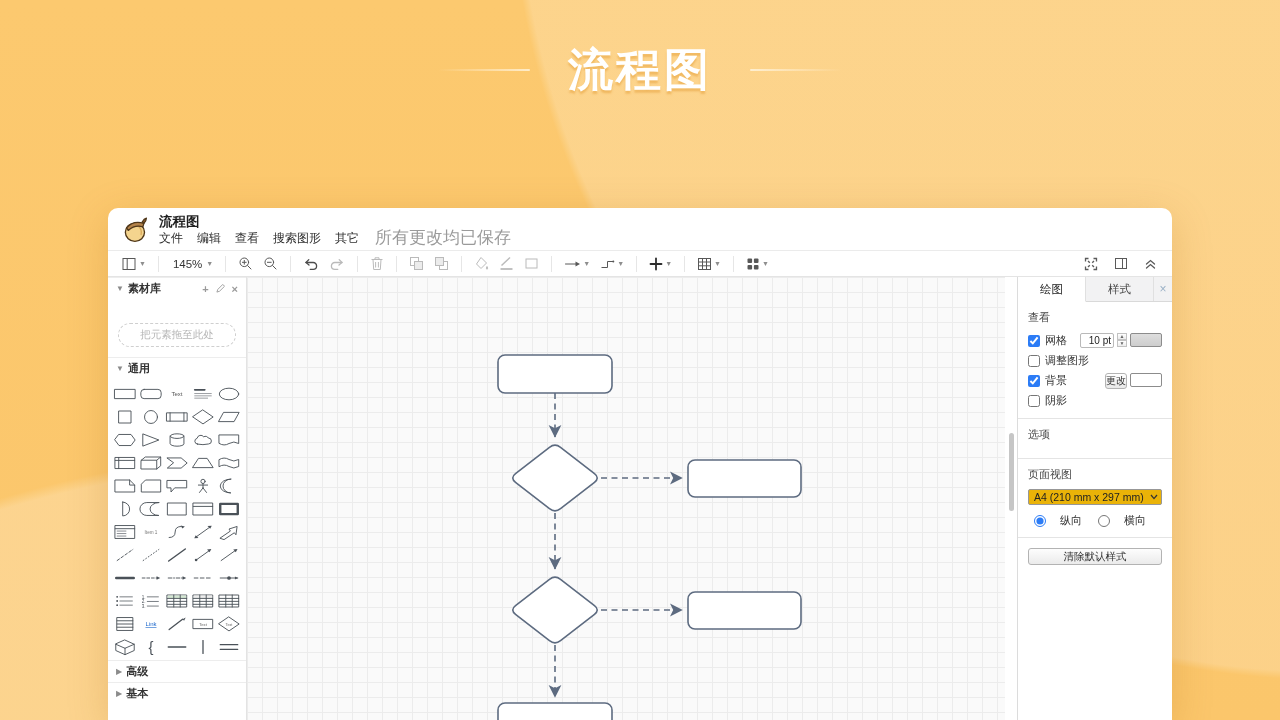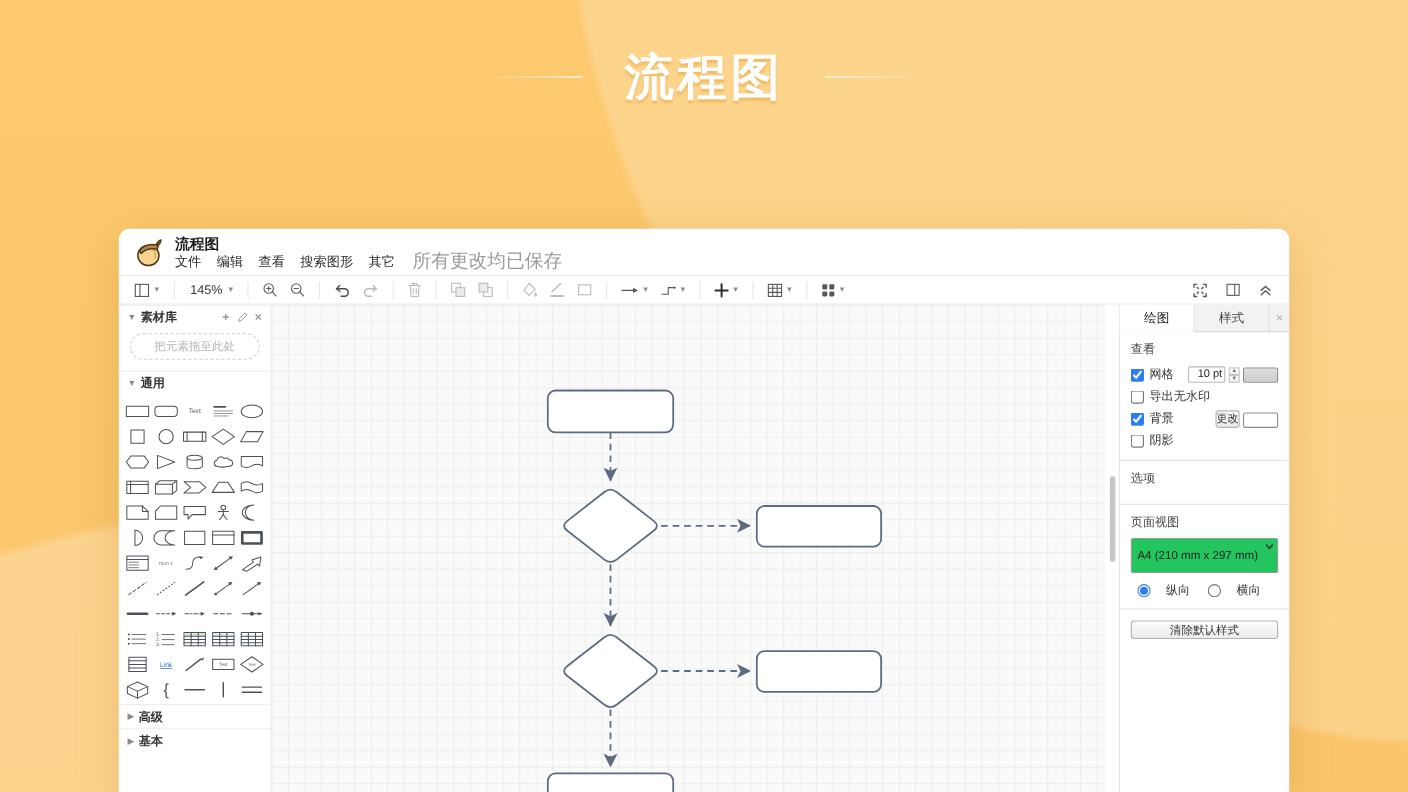"把元素拖至此处" .dropzone { margin: 4px 10px 10px -> 24px 10px 10px }
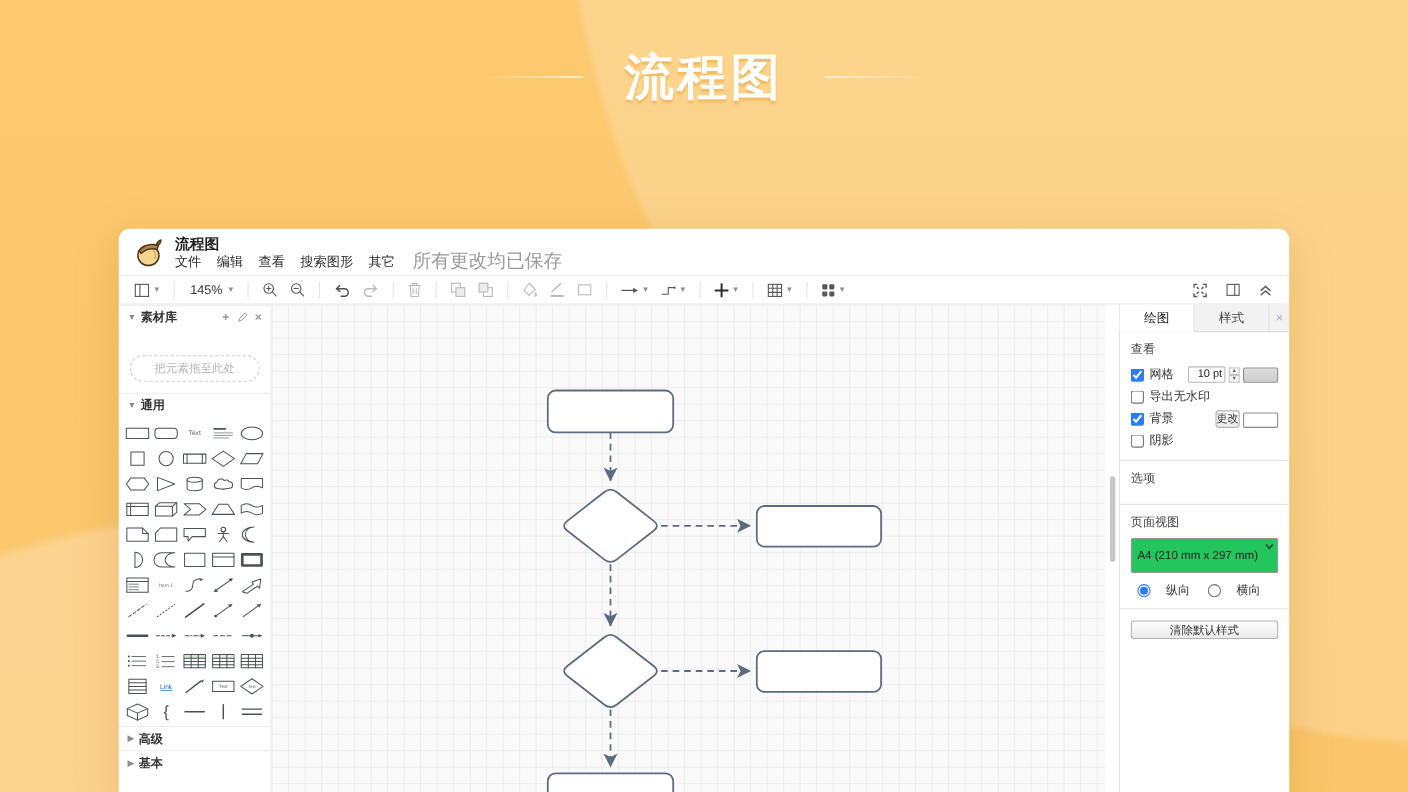"10 pt" .prow .ctr { align-items: flex-end -> flex-start }
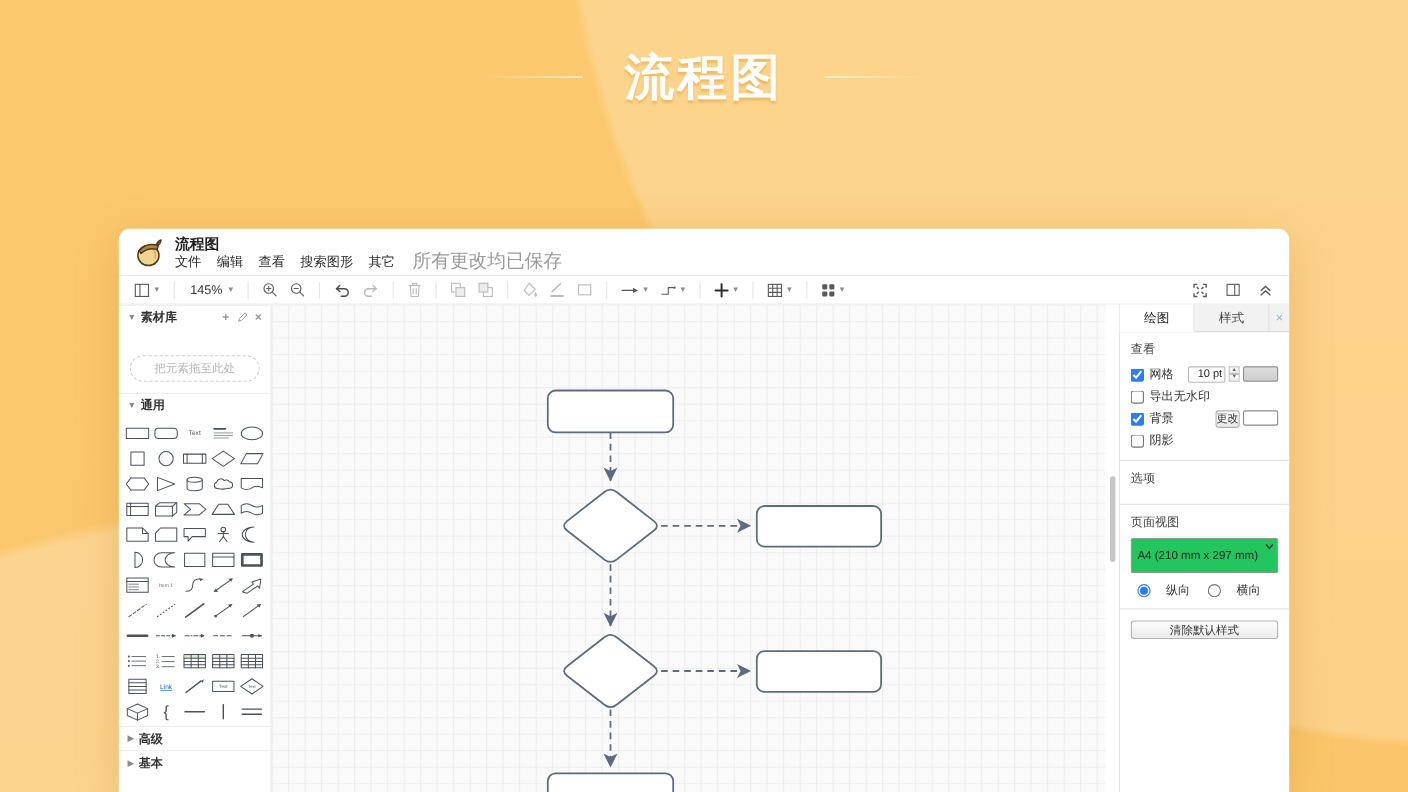"导出无水印" span { text: 导出无水印 -> 调整图形 }
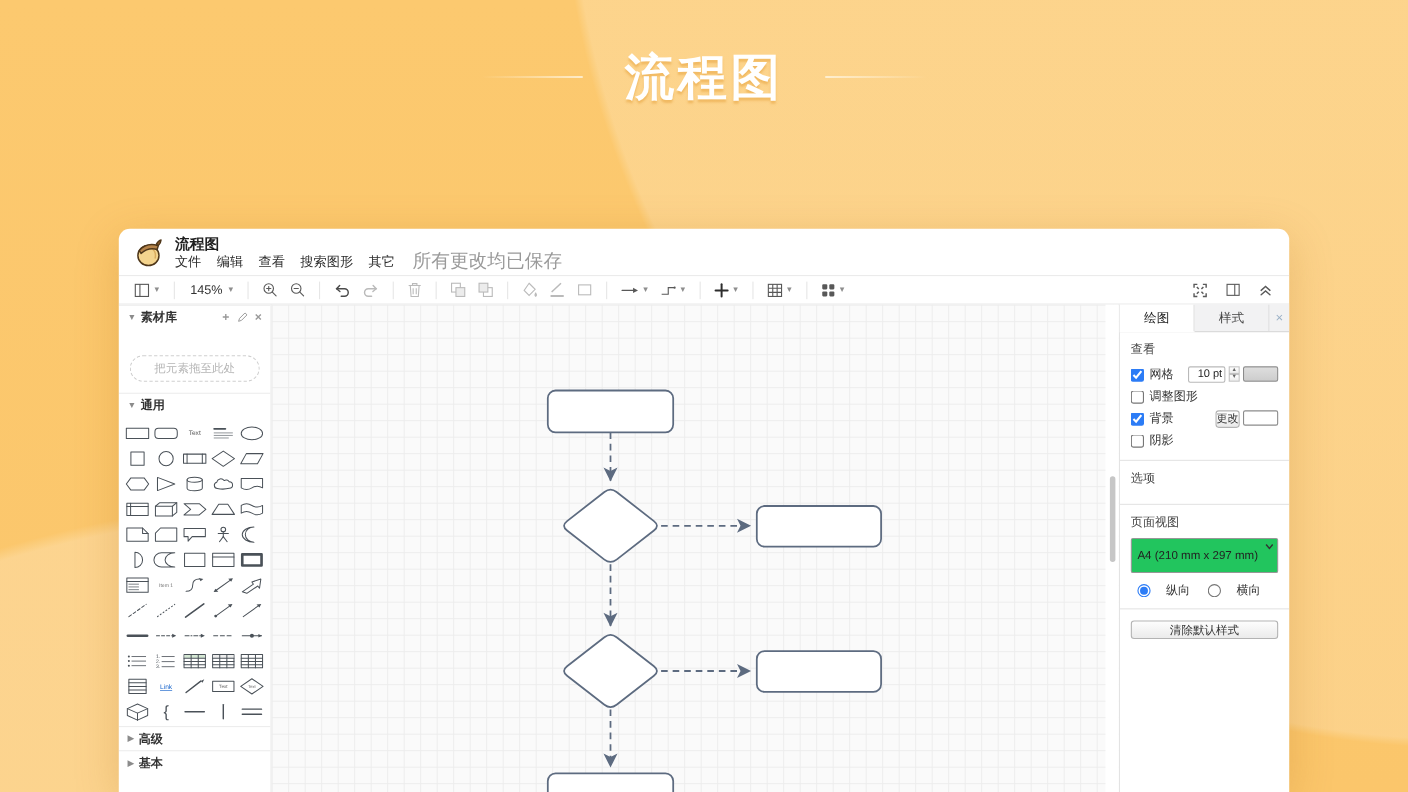"A4 (210 mm x 297" .fakesel { background: #22c55e -> #eab308; height: 32px -> 16px }
